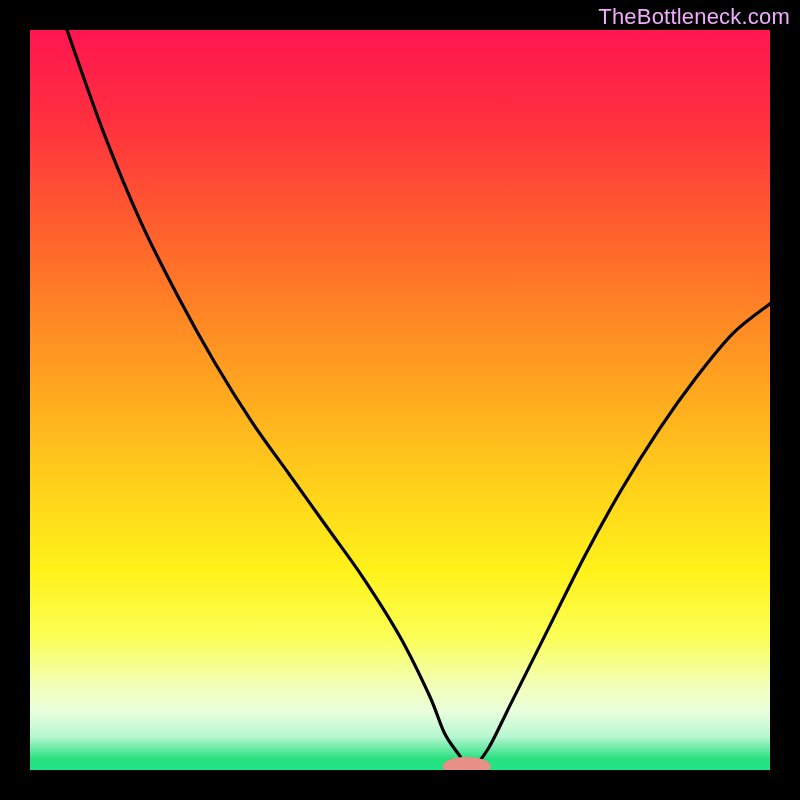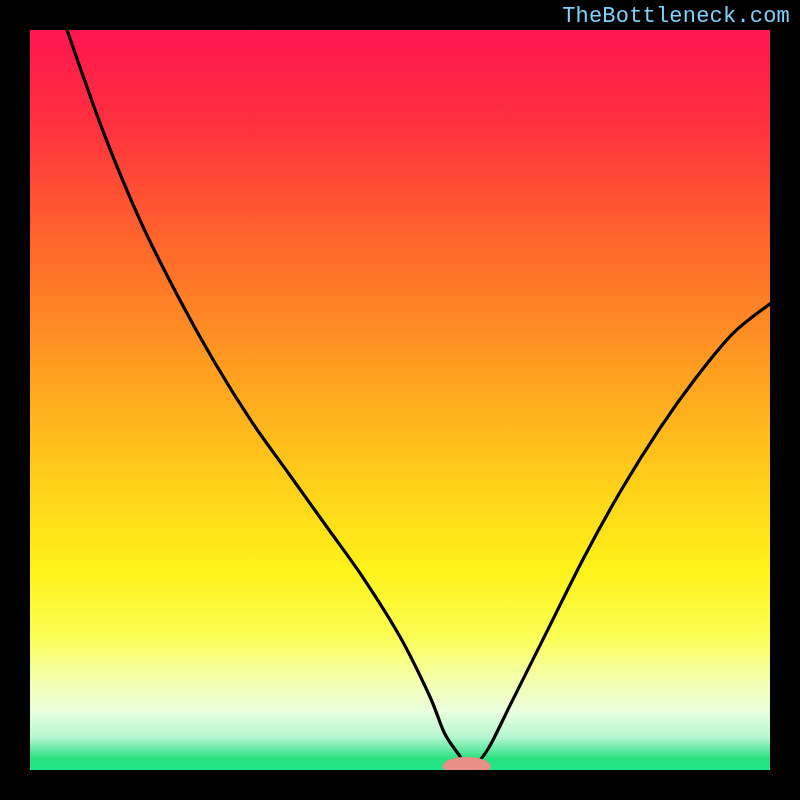"TheBottleneck.com" .watermark { color: #7dd3fc -> #f0abfc; font-family: Liberation Mono, monospace -> none }
